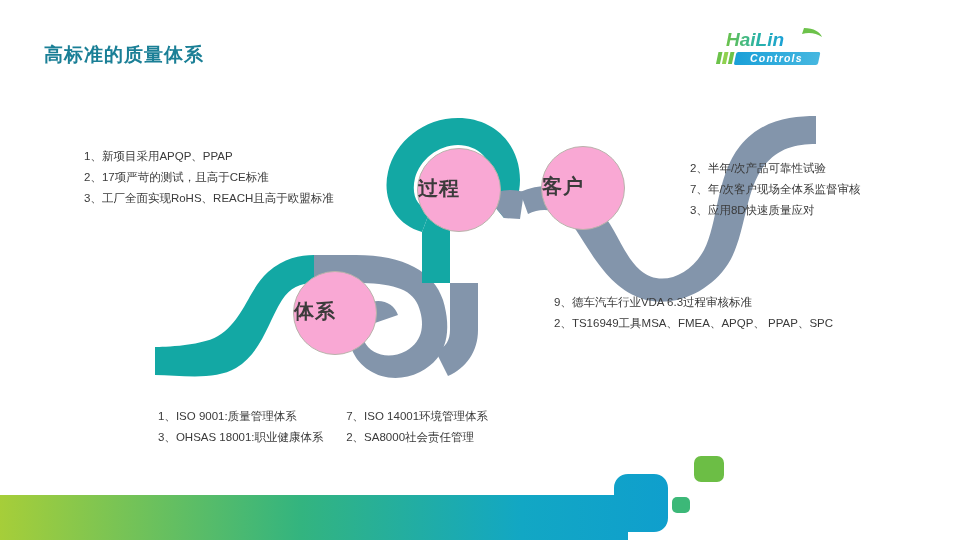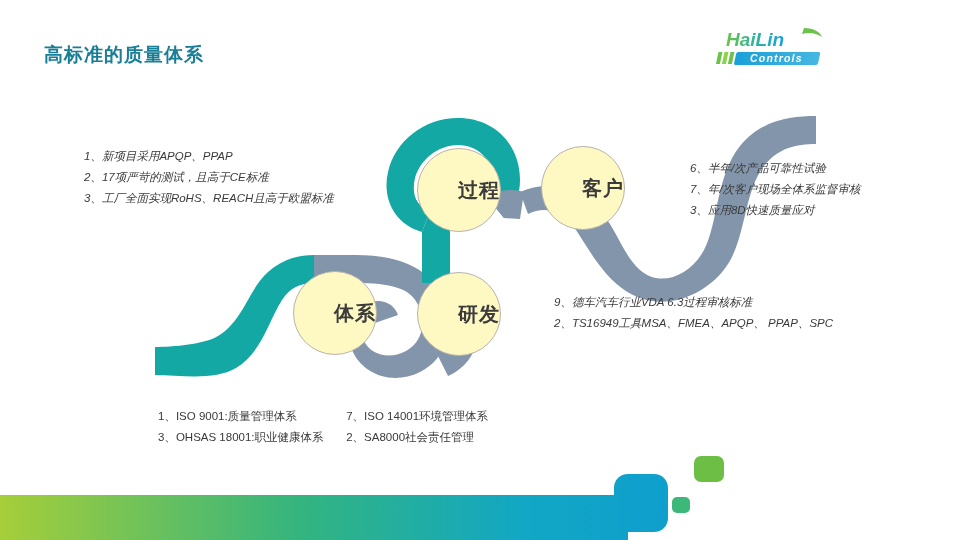"1、新项目采用APQP、PPAP" .textblock .line { font-style: italic -> none }
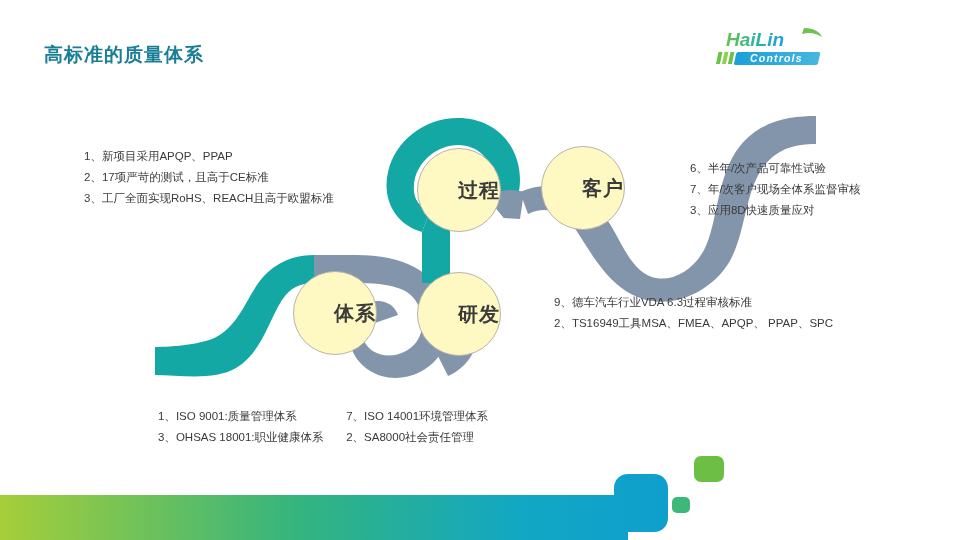"6、半年/次产品可靠性试验" span.line { text: 6 -> 2 }
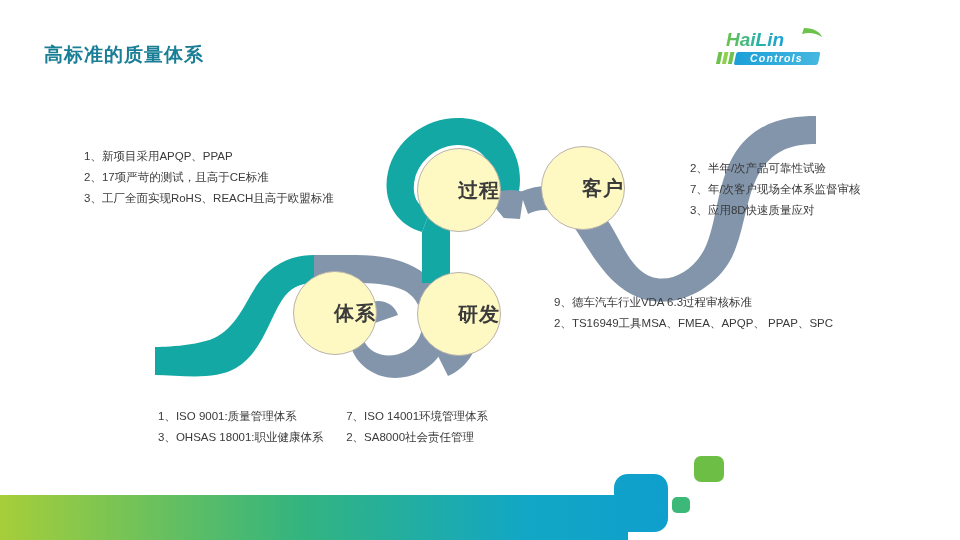"过程" .node { background: #fef9c3 -> #f9a8d4; font-family: none -> Liberation Mono, monospace; justify-content: flex-end -> flex-start }
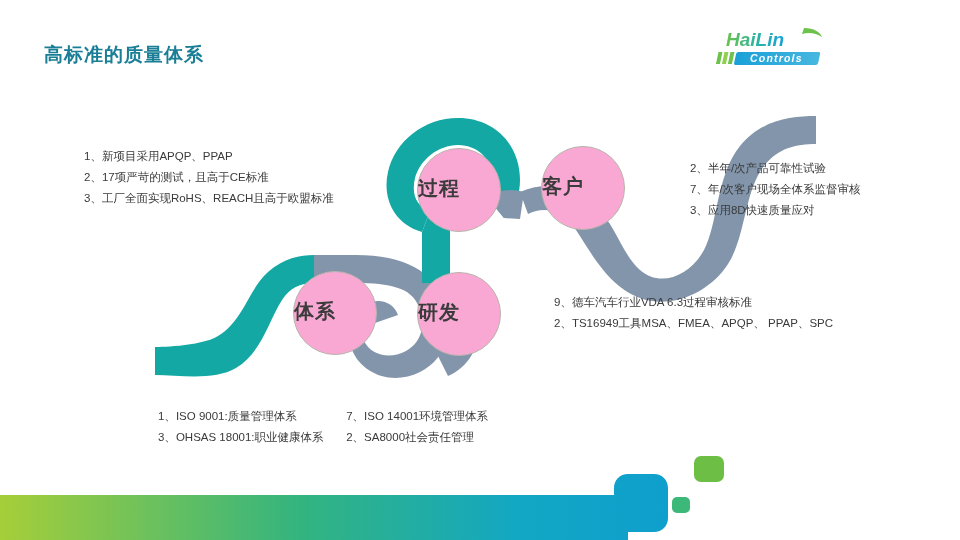"研发" div.node { html: <div> <span>研发</span> </div> -> none }
